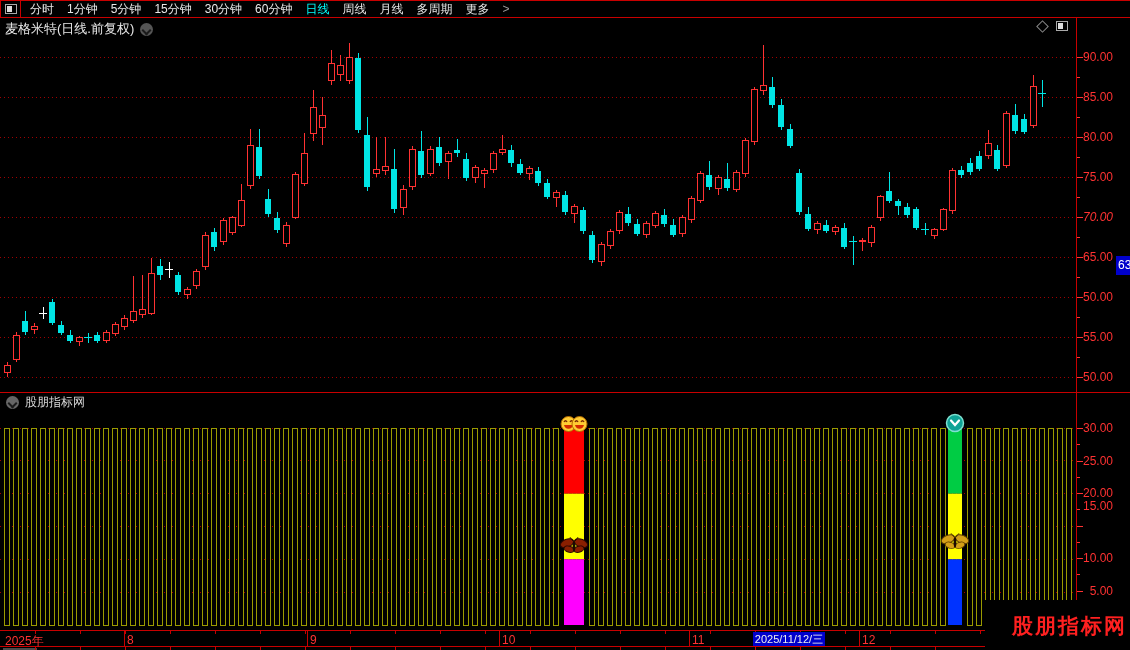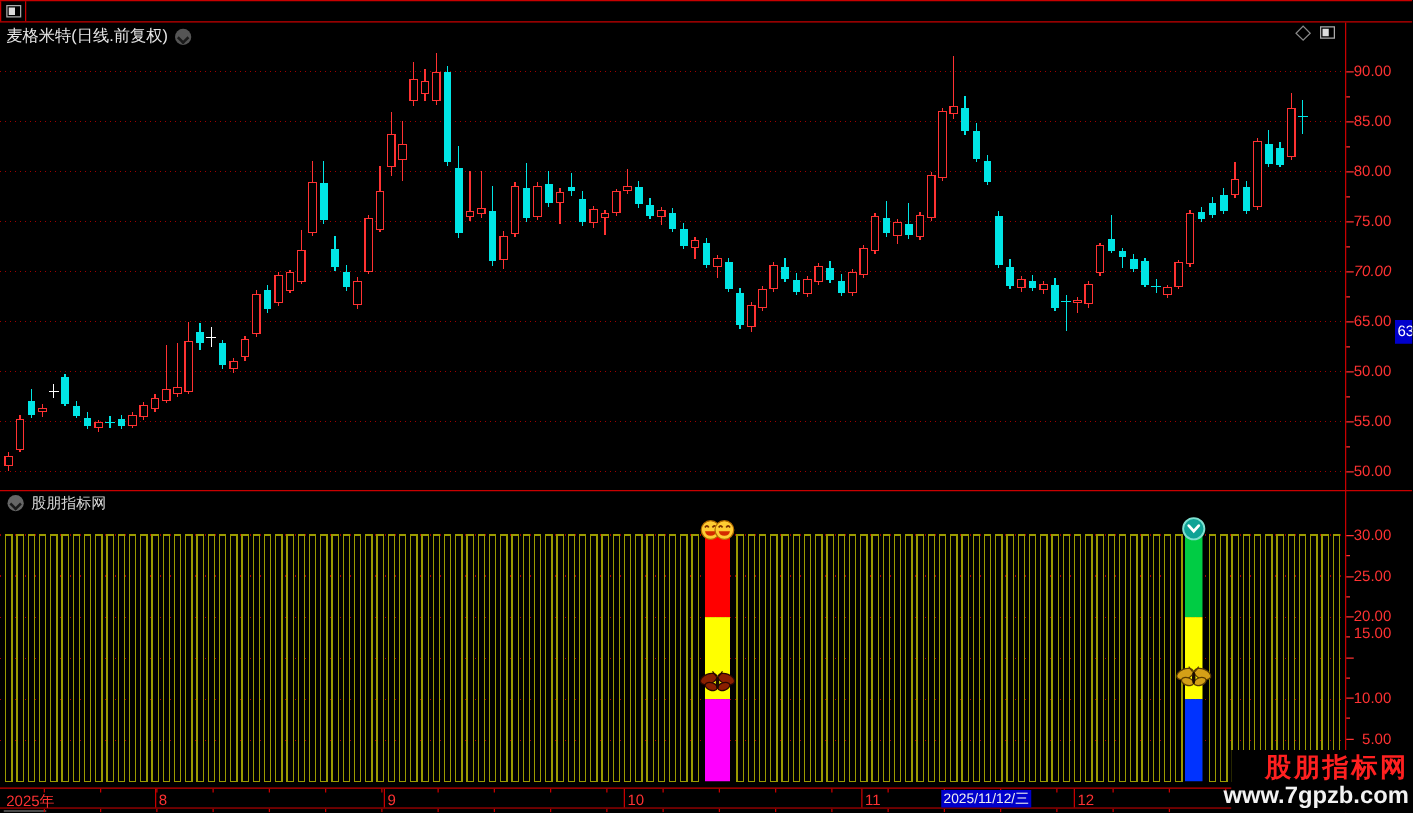"分时" div { html: none -> <div> <span>分时</span> <span>1分钟</span> <span>5分钟</span> <span>15分钟</span> <span>30分钟</span> <span>60分钟</span> <span>日线</span> <span>周线</span> <span>月线</span> <span>多周期</span> <span>更多</span> <span>&gt;</span> </div> }
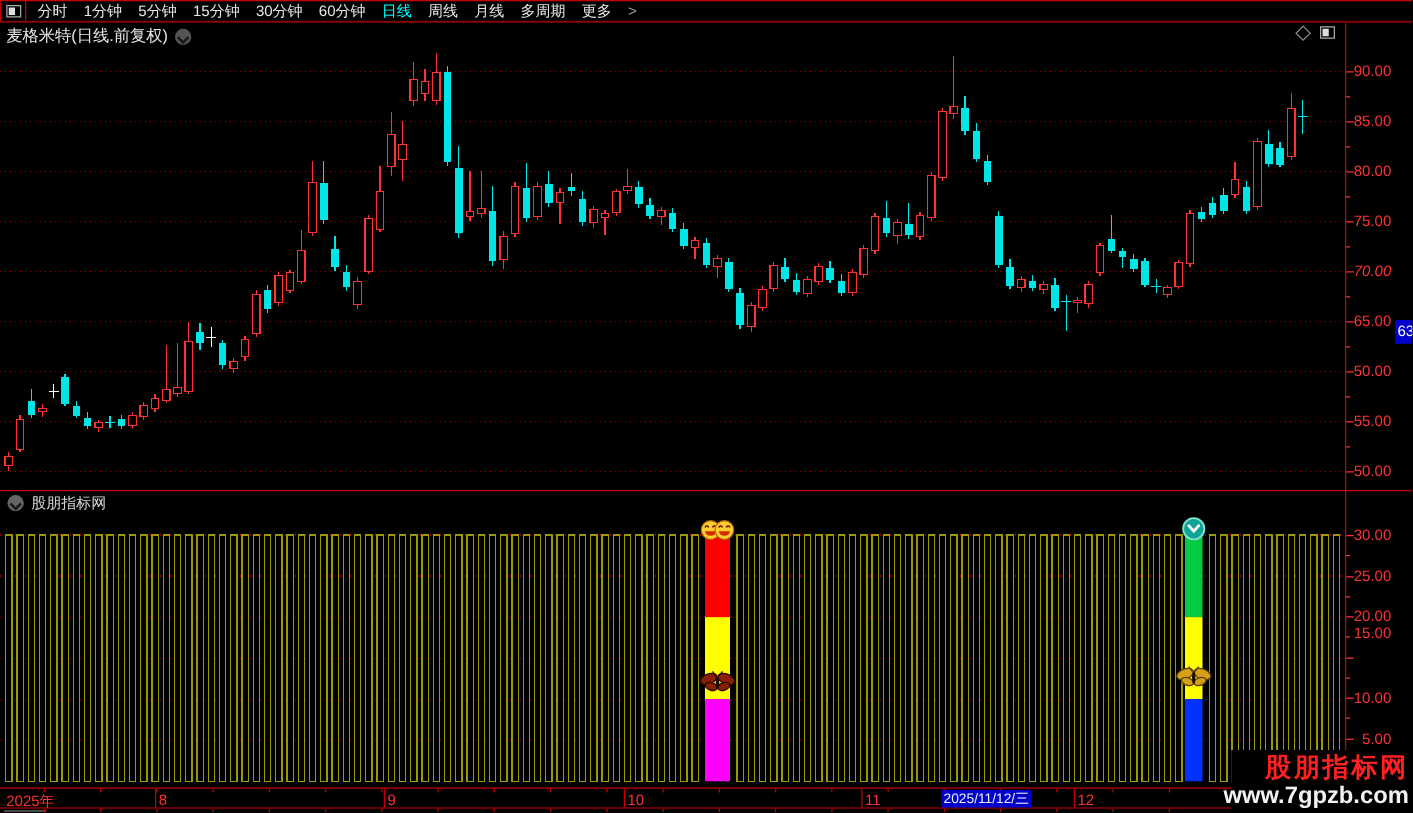"www.7gpzb.com" div { html: <div>www.7gpzb.com</div> -> none }
